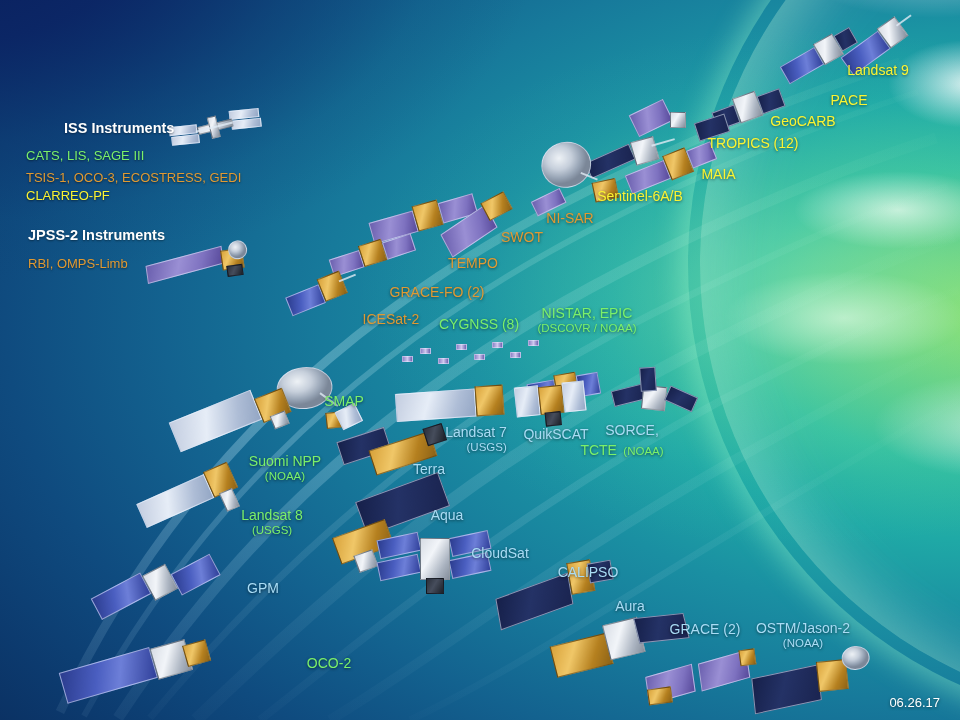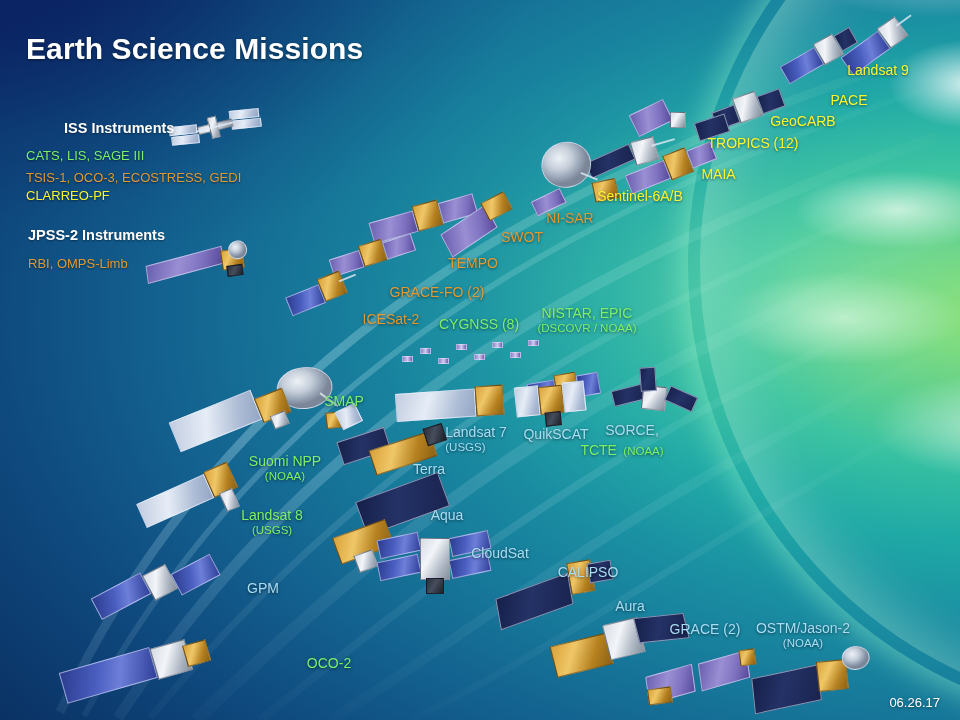"Earth Science Missions" div.title { html: <div>Earth Science Missions</div> -> none }
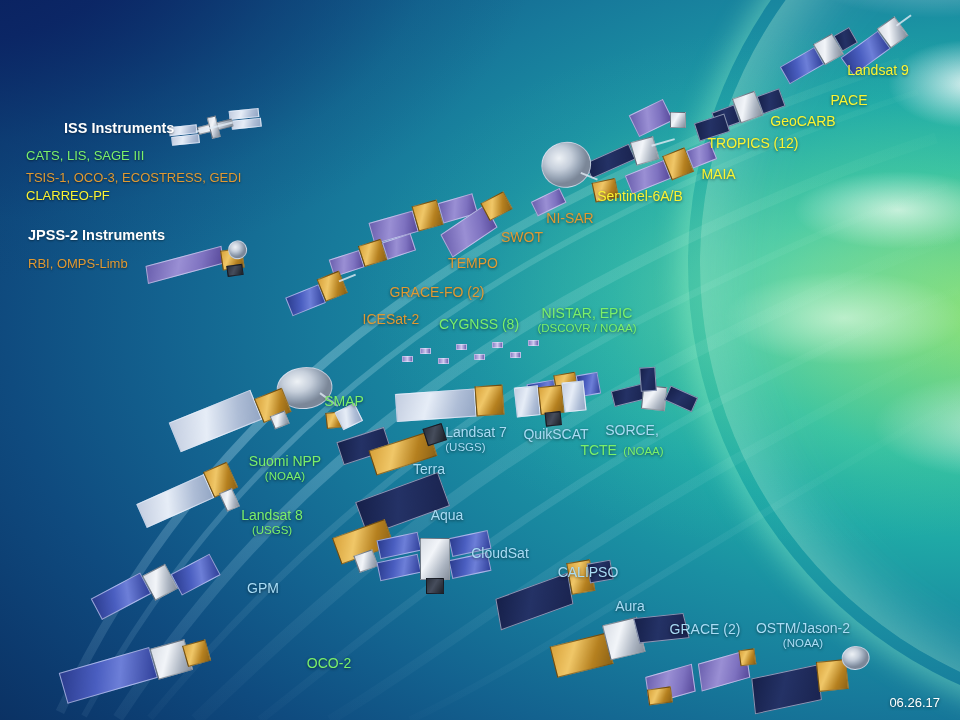"Landsat 7" div.lbl { text-align: left -> right }
